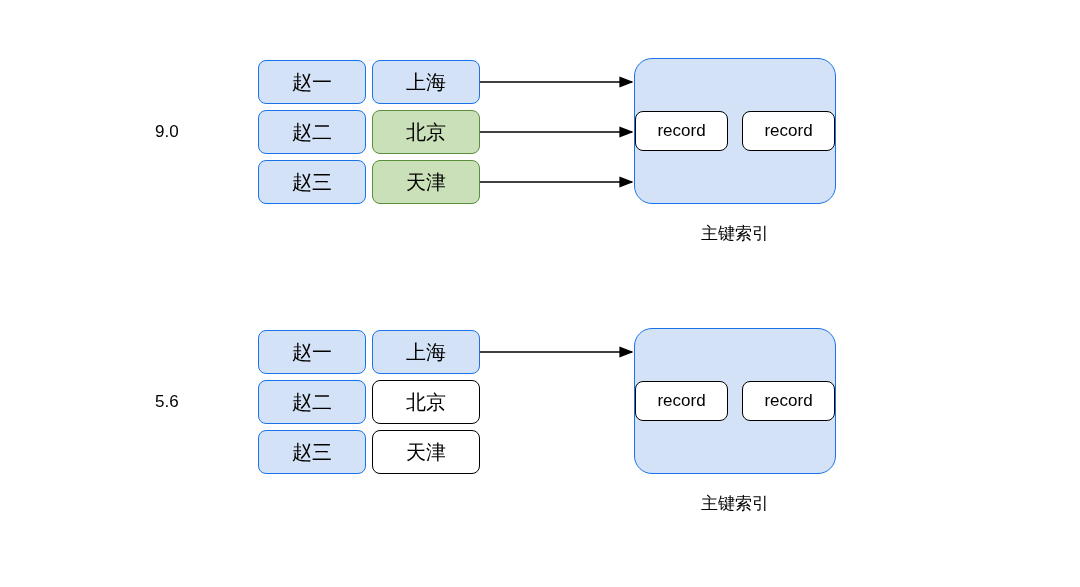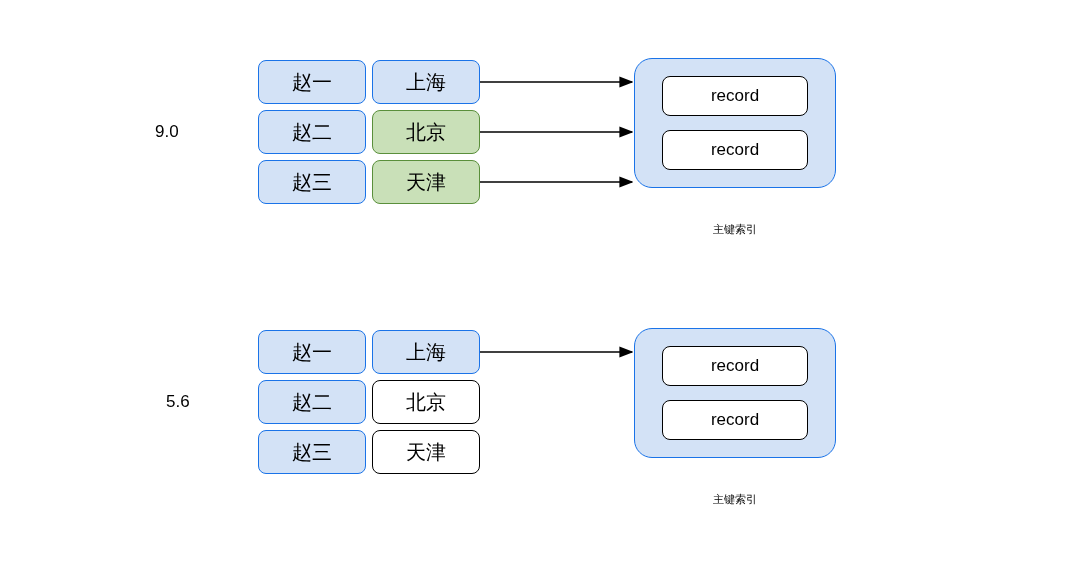"record" .index-box { flex-direction: column -> row; height: 130px -> 146px }
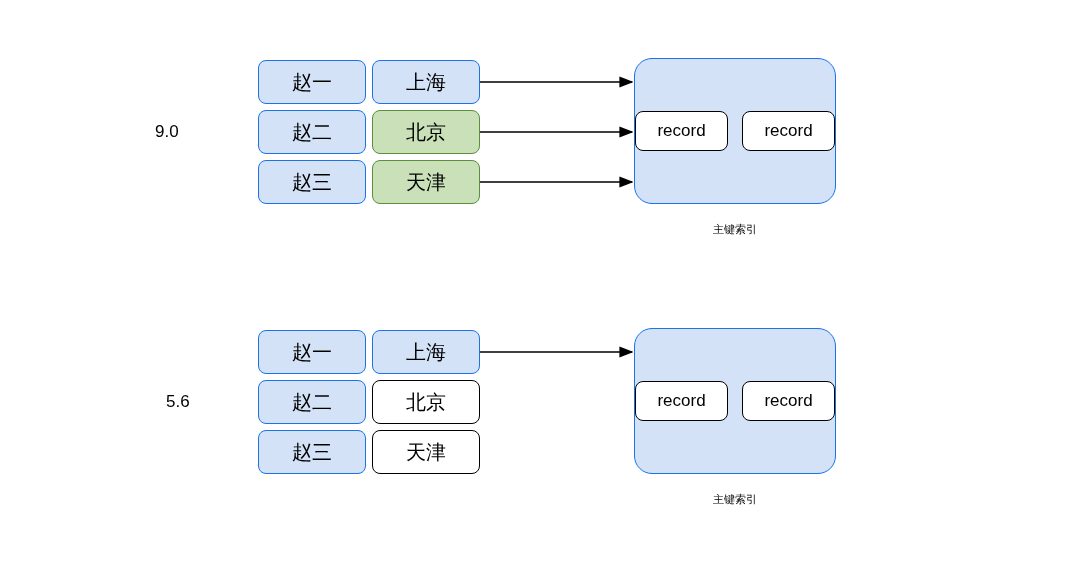"主键索引" .index-caption { font-size: 11px -> 17px }
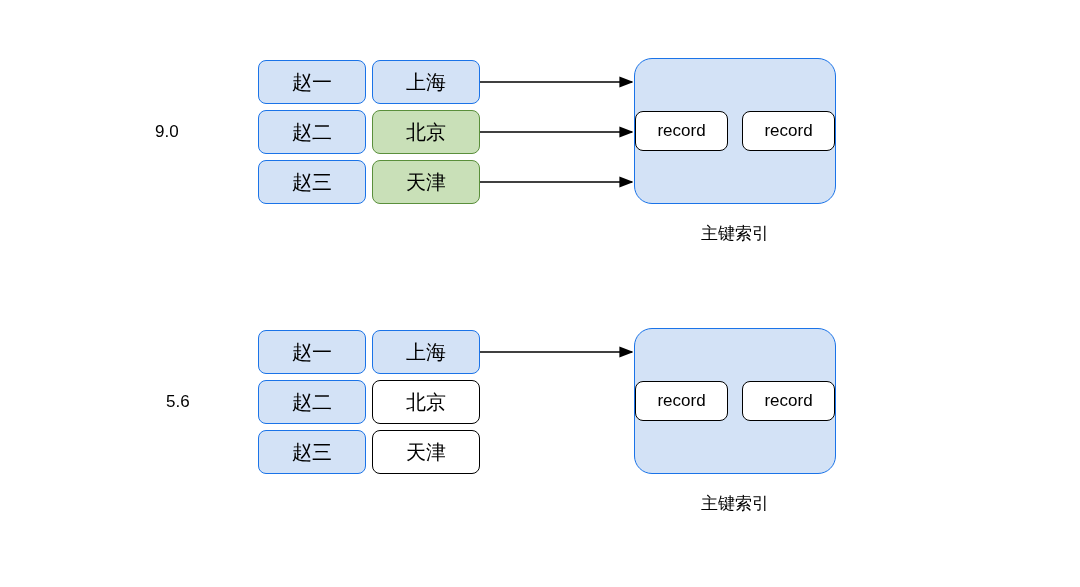"5.6" div.version-label { left: 166px -> 155px }
